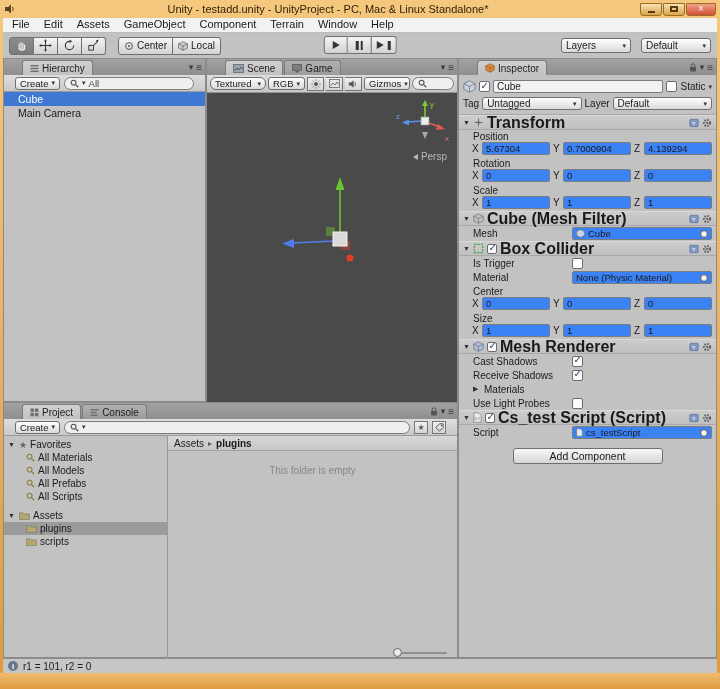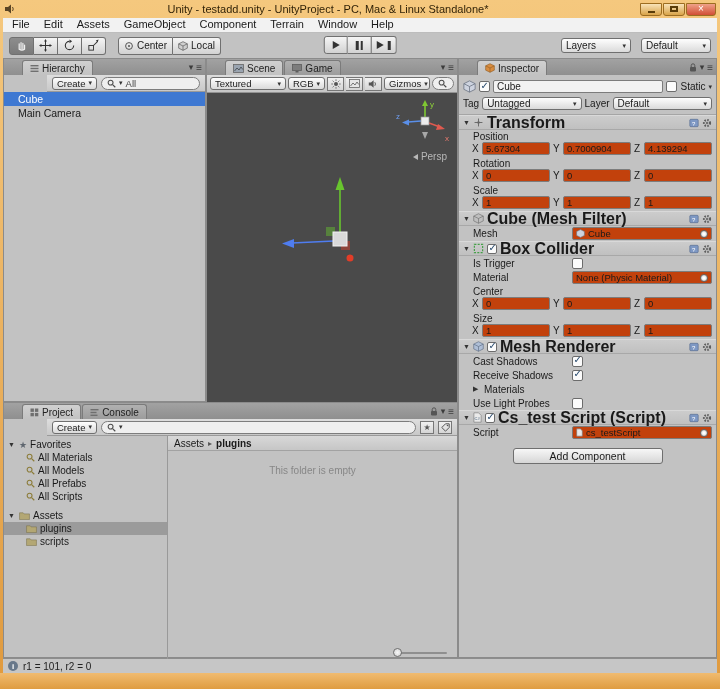"Create" .subbar { margin-left: 43px -> none; padding: 0 5px -> 0 11px }
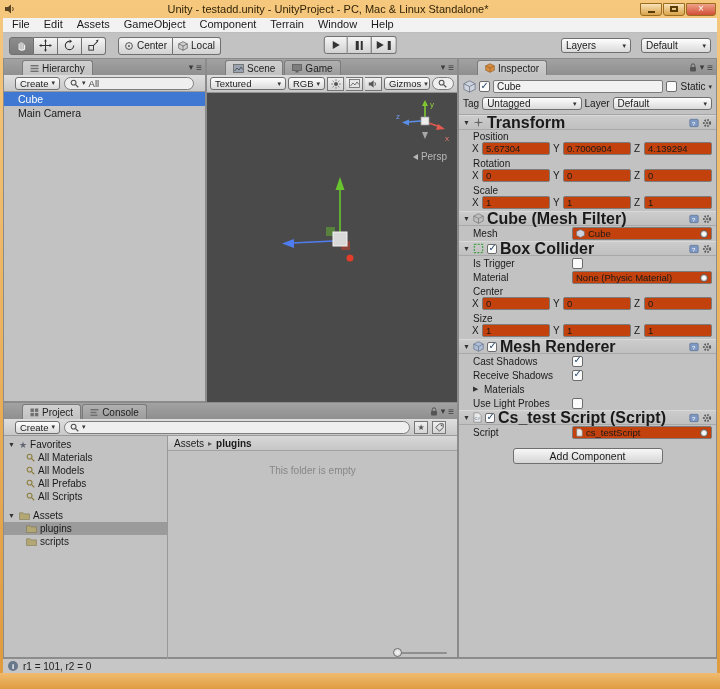"Textured" div.popup { border-radius: none -> 6px; width: 76px -> 56px }
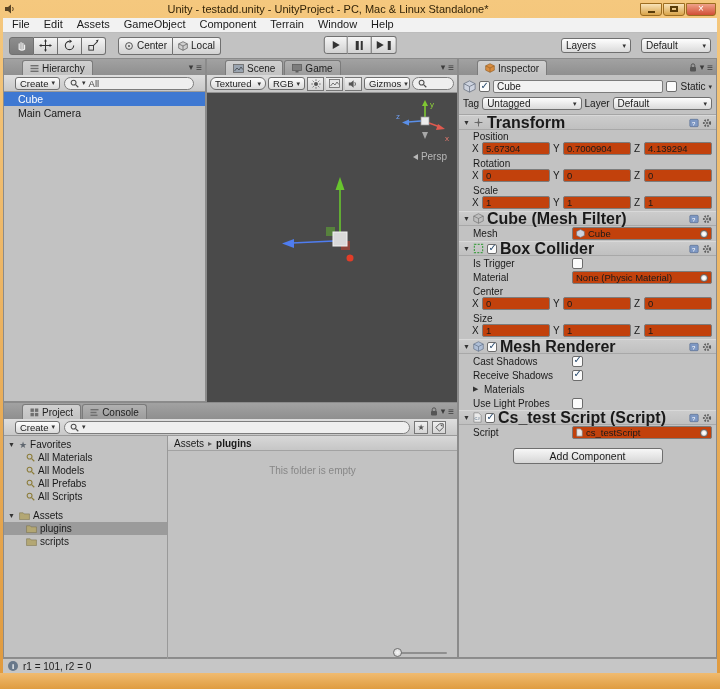"5.67304" .fieldbox { background: #c2410c -> #3b82f6 }
